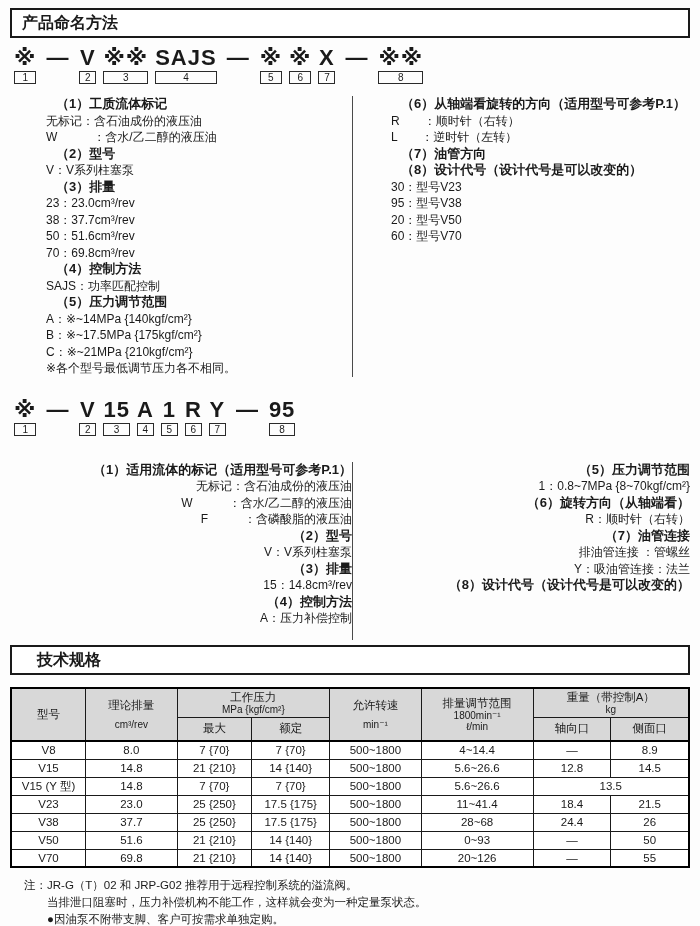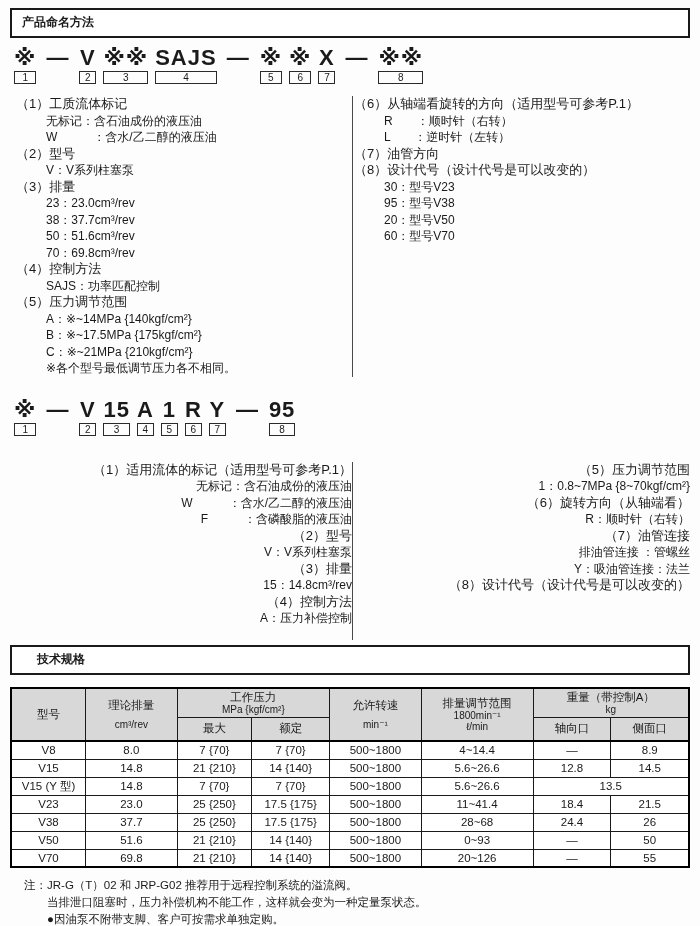"产品命名方法" .section-title { font-size: 12px -> 16px }
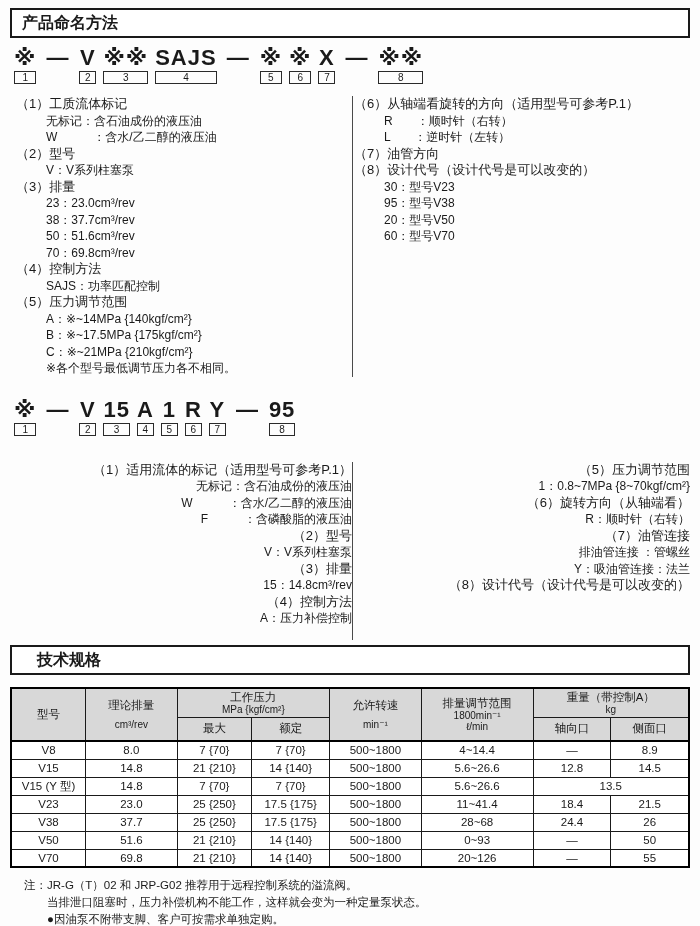"（1）工质流体标记" .item-title { font-weight: normal -> bold; margin-left: none -> 40px }
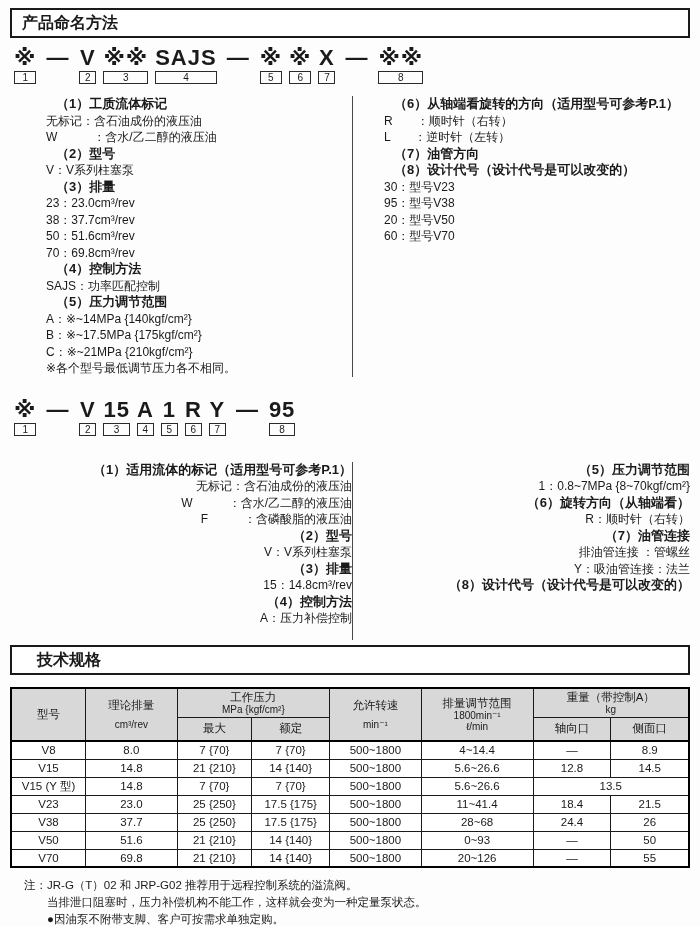"（6）从轴端看旋转的方向（适用型号可参考P.1）" .col-right { padding-left: 1px -> 8px }
